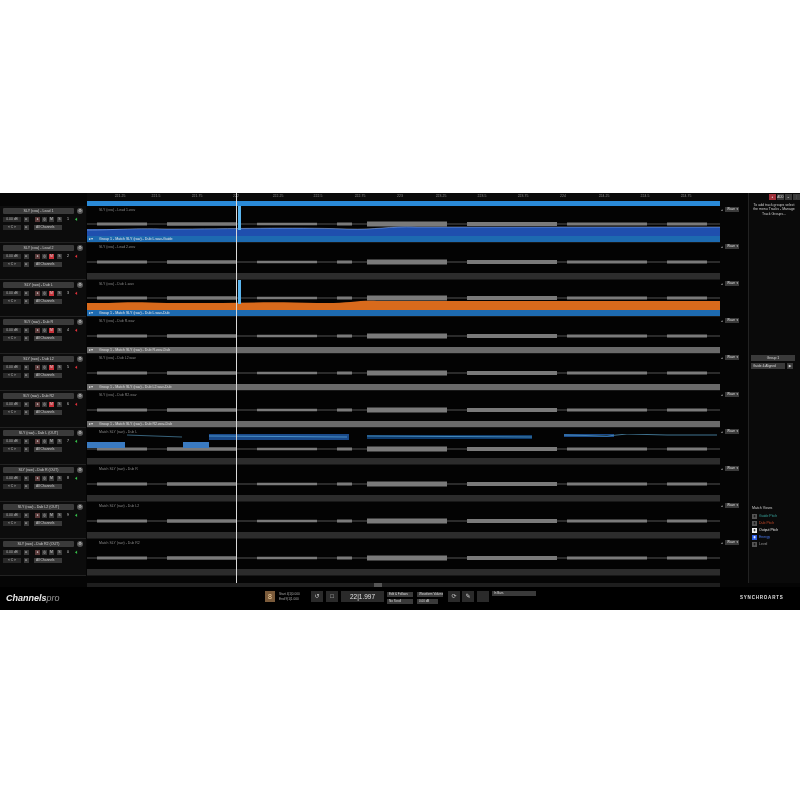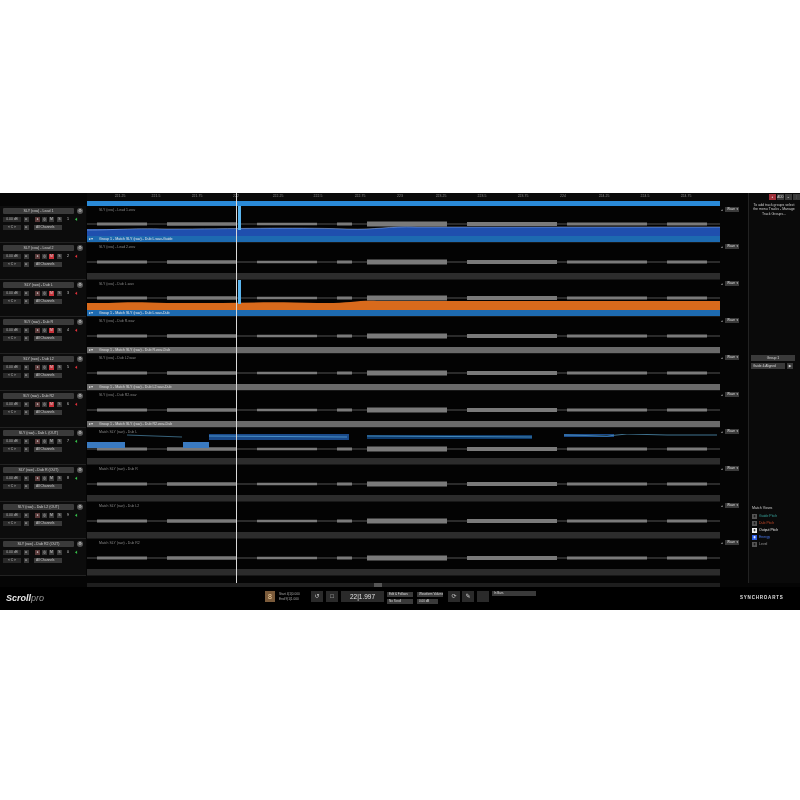"Scroll" span { text: Scroll -> Channels }
